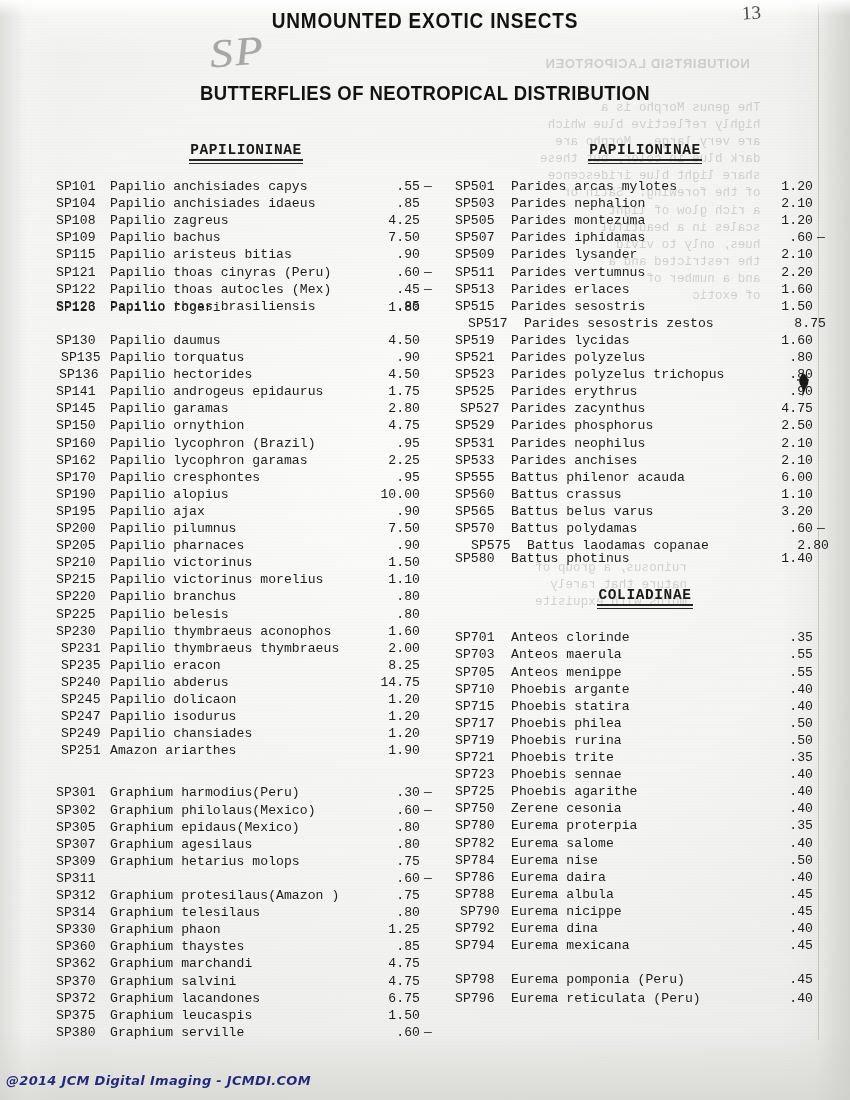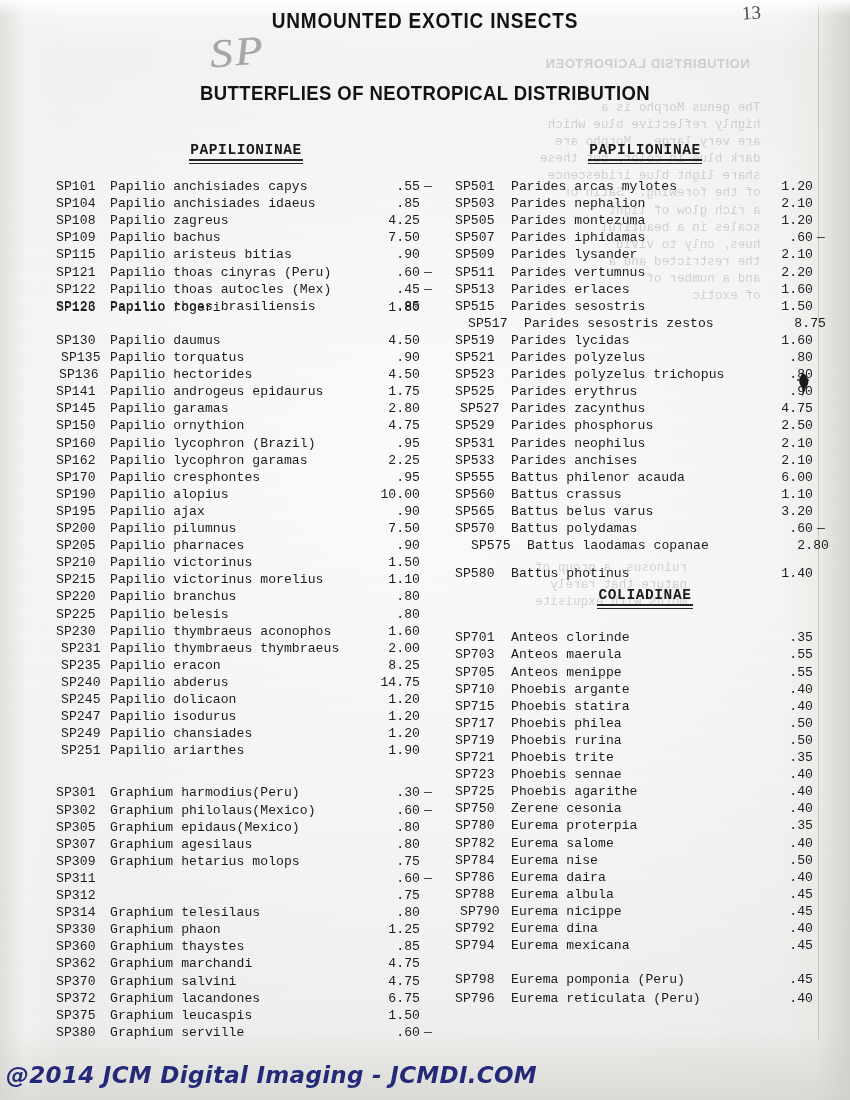"SP580" div.entry { top: 565px -> 550px }
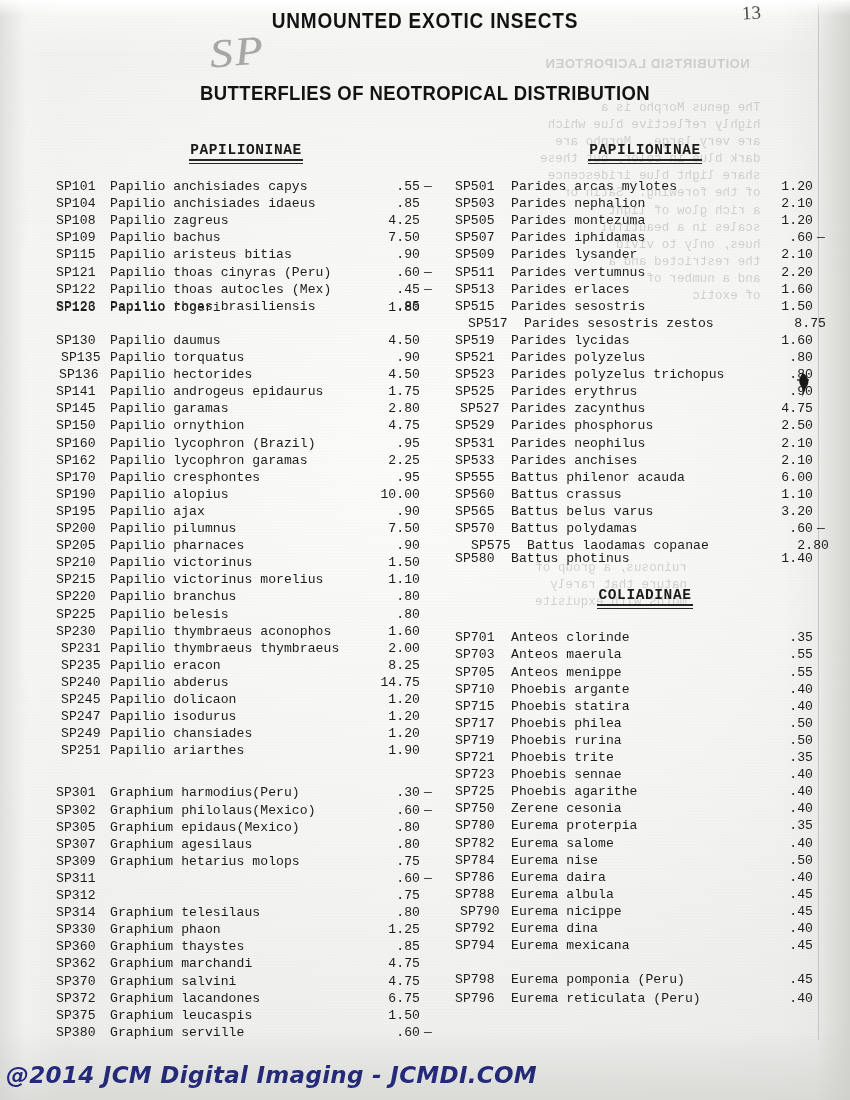"Papilio ariarthes" span.name { text: Papilio -> Amazon }
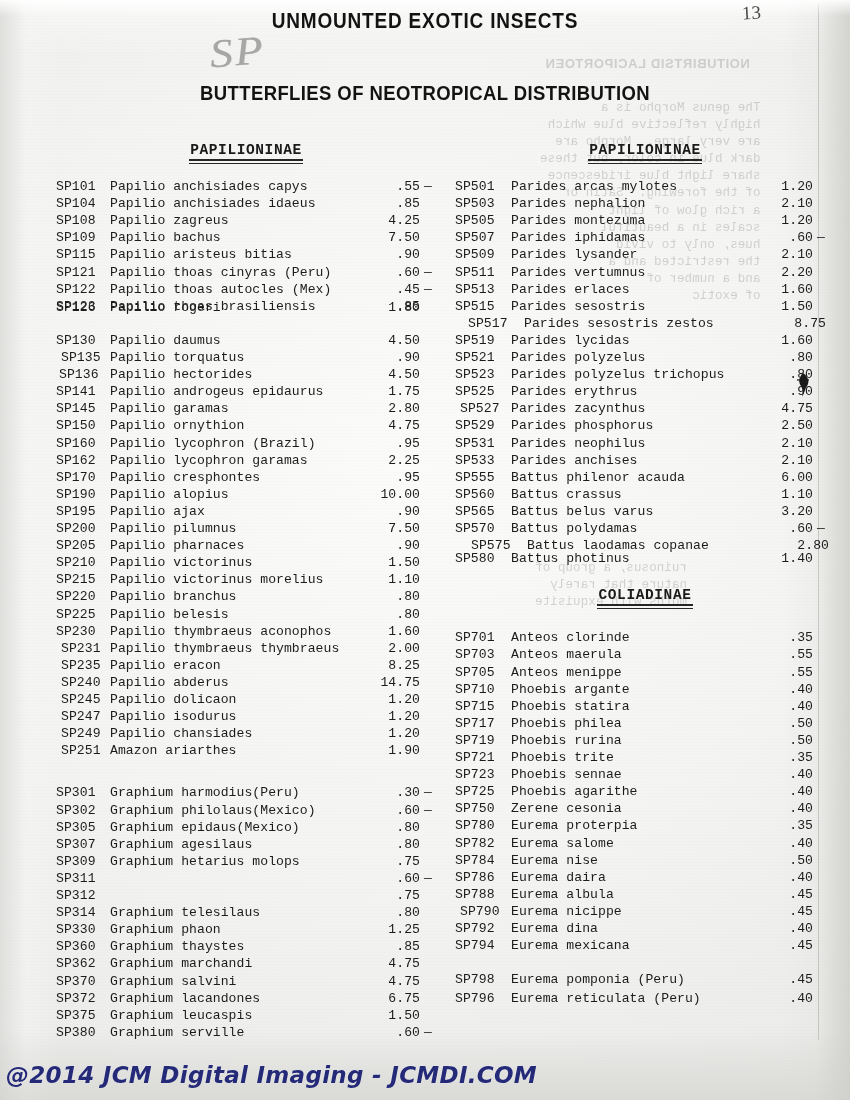"Graphium protesilaus(Amazon )" span.name { html: none -> <span>Graphium protesilaus(Amazon )</span> }
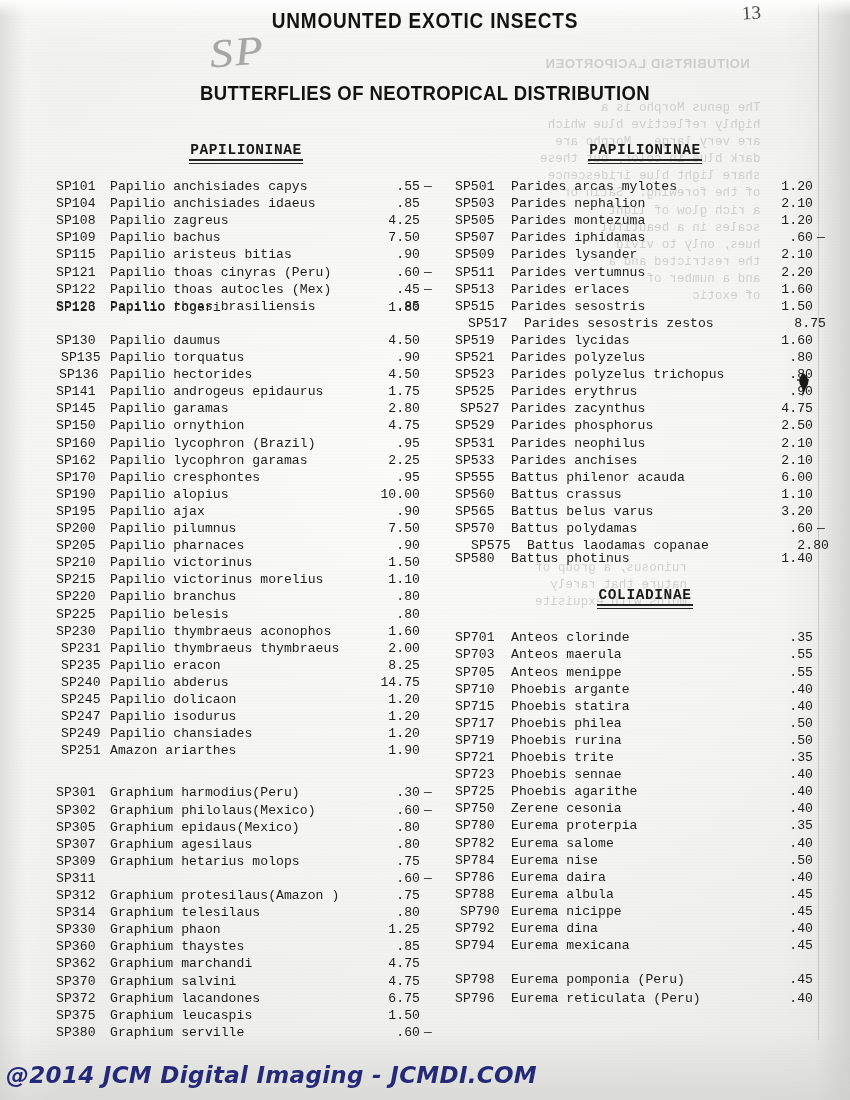"@2014 JCM Digital Imaging -" .watermark { font-size: 23px -> 13px }
